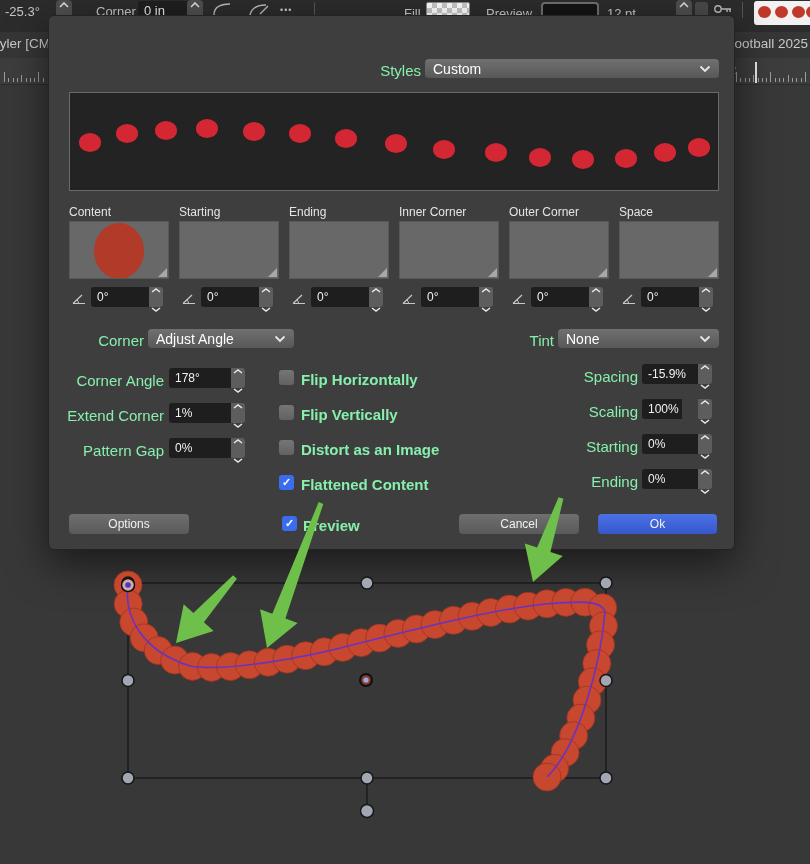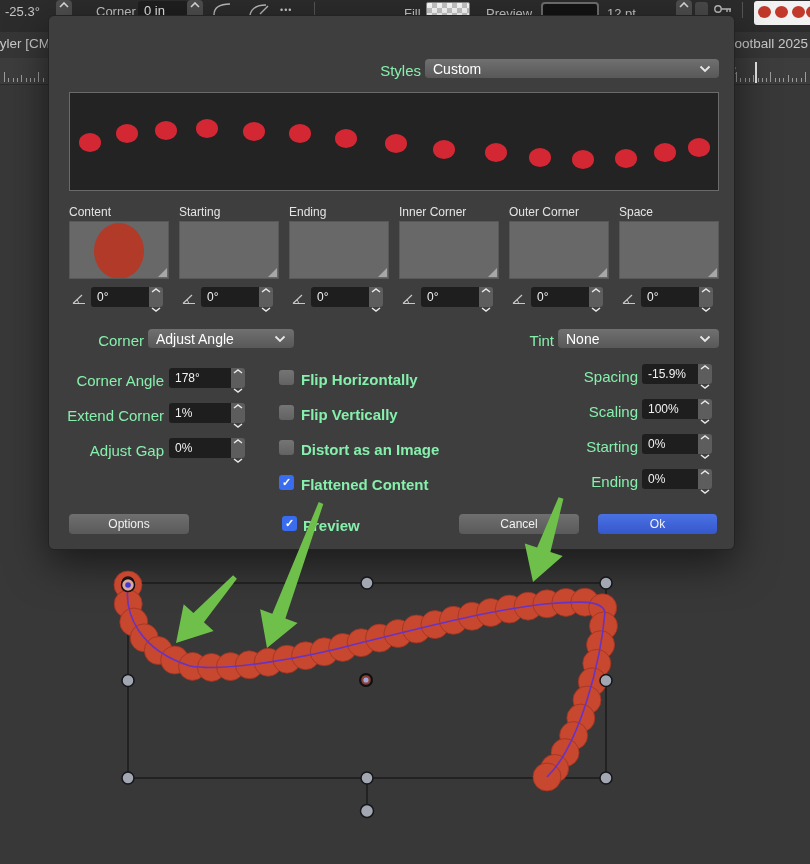"100%" div.dk-input { width: 56px -> 40px }
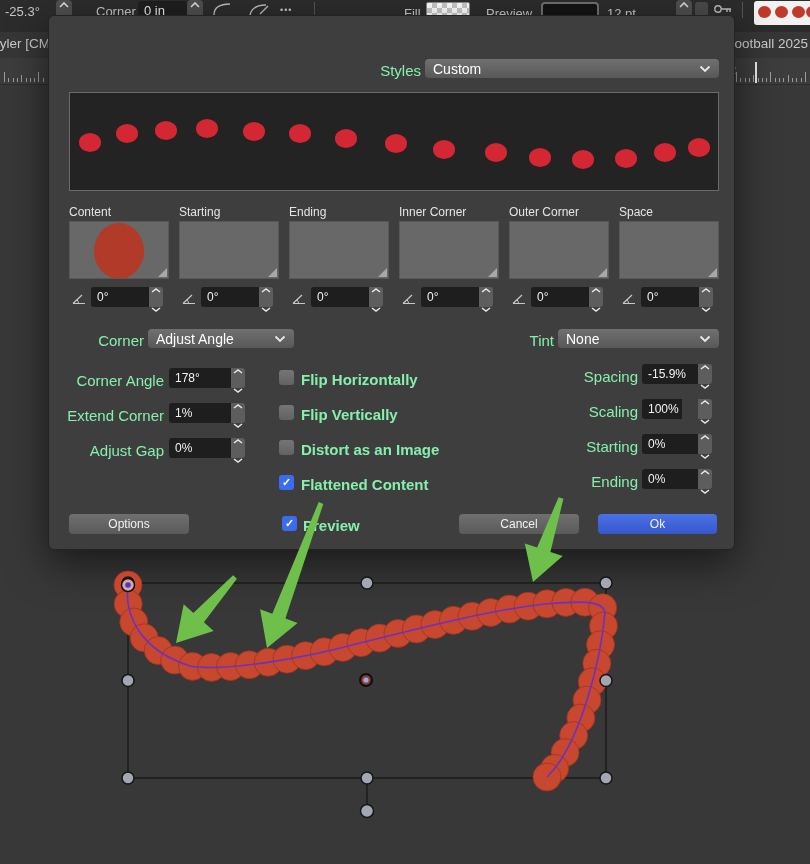"Adjust Gap" div.lbl { text: Adjust -> Pattern }
